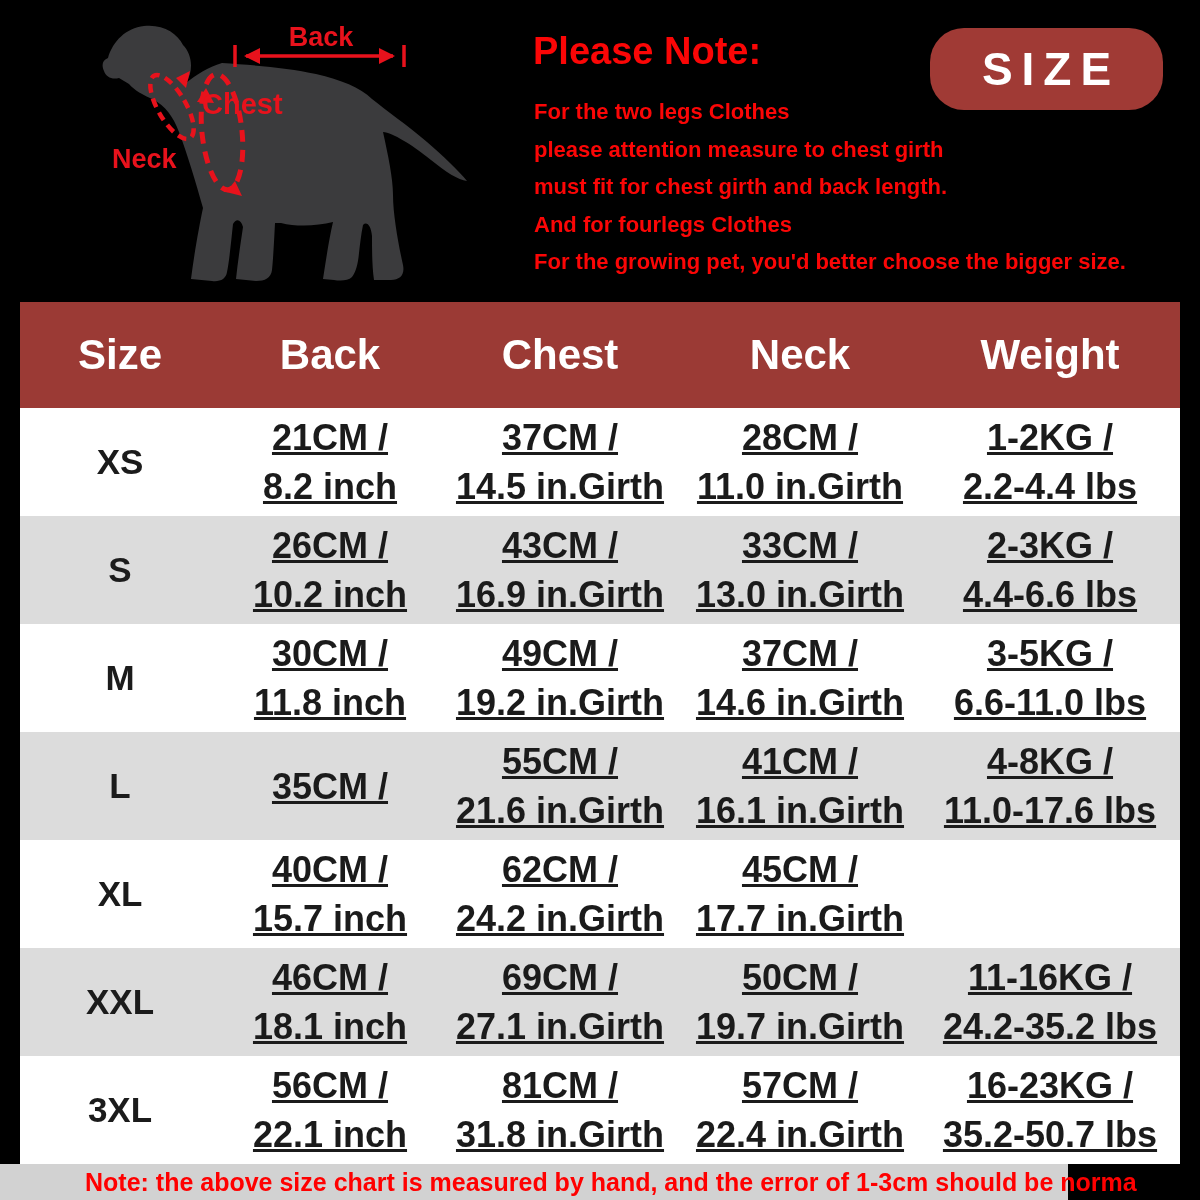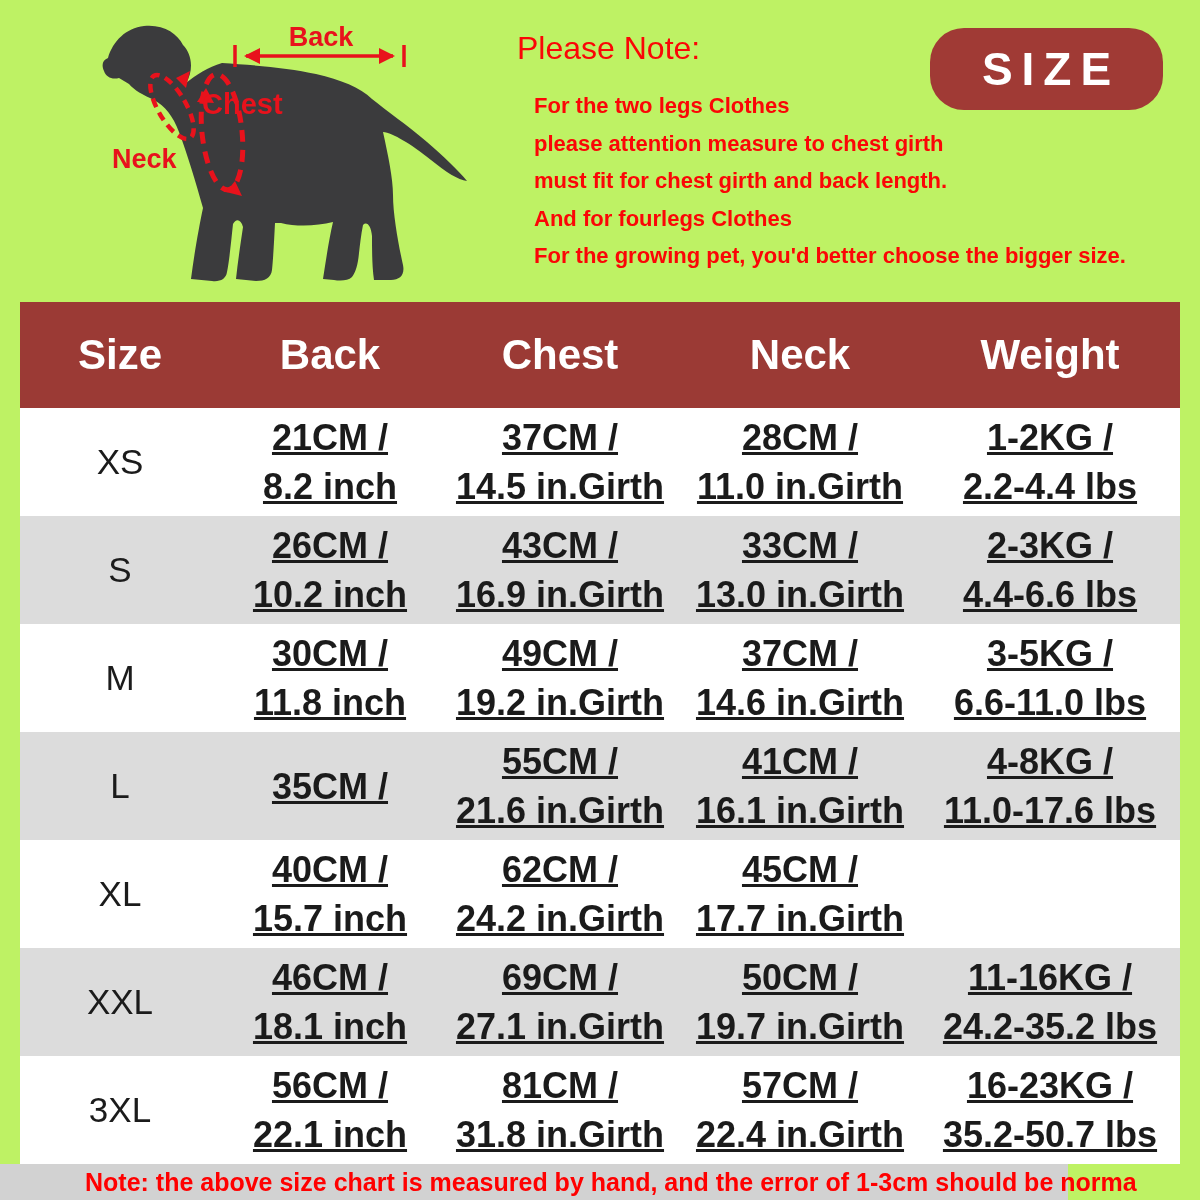"Back" .screen { background: #bef264 -> #000000 }
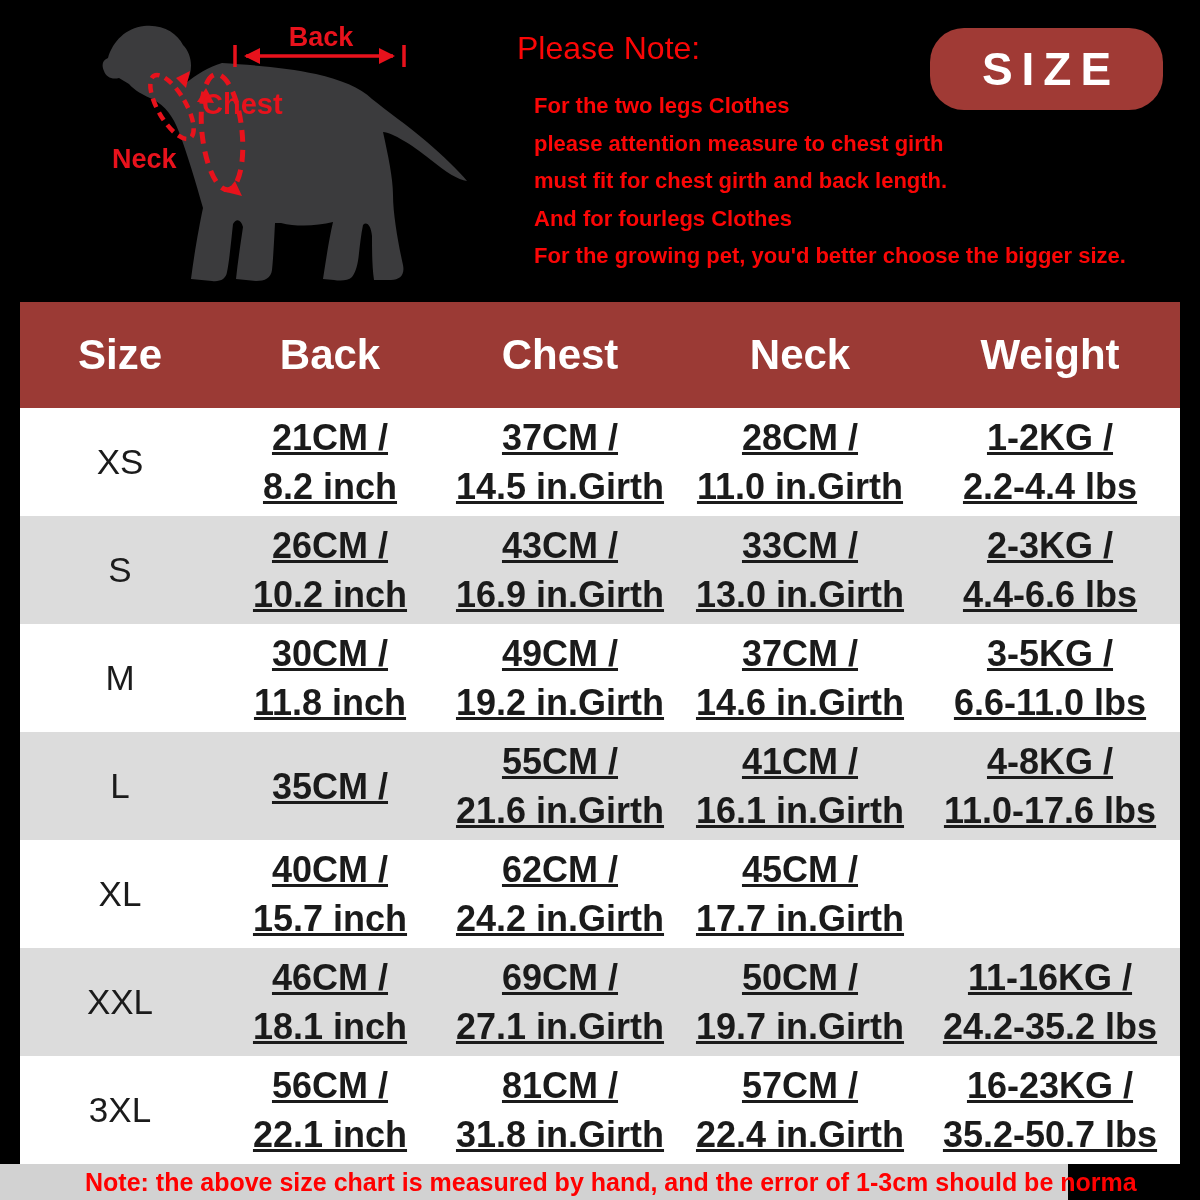"Please Note:" .note-title { font-size: 32px -> 38px; font-weight: normal -> bold; margin: 0 0 20px 0 -> 0 0 20px 16px }
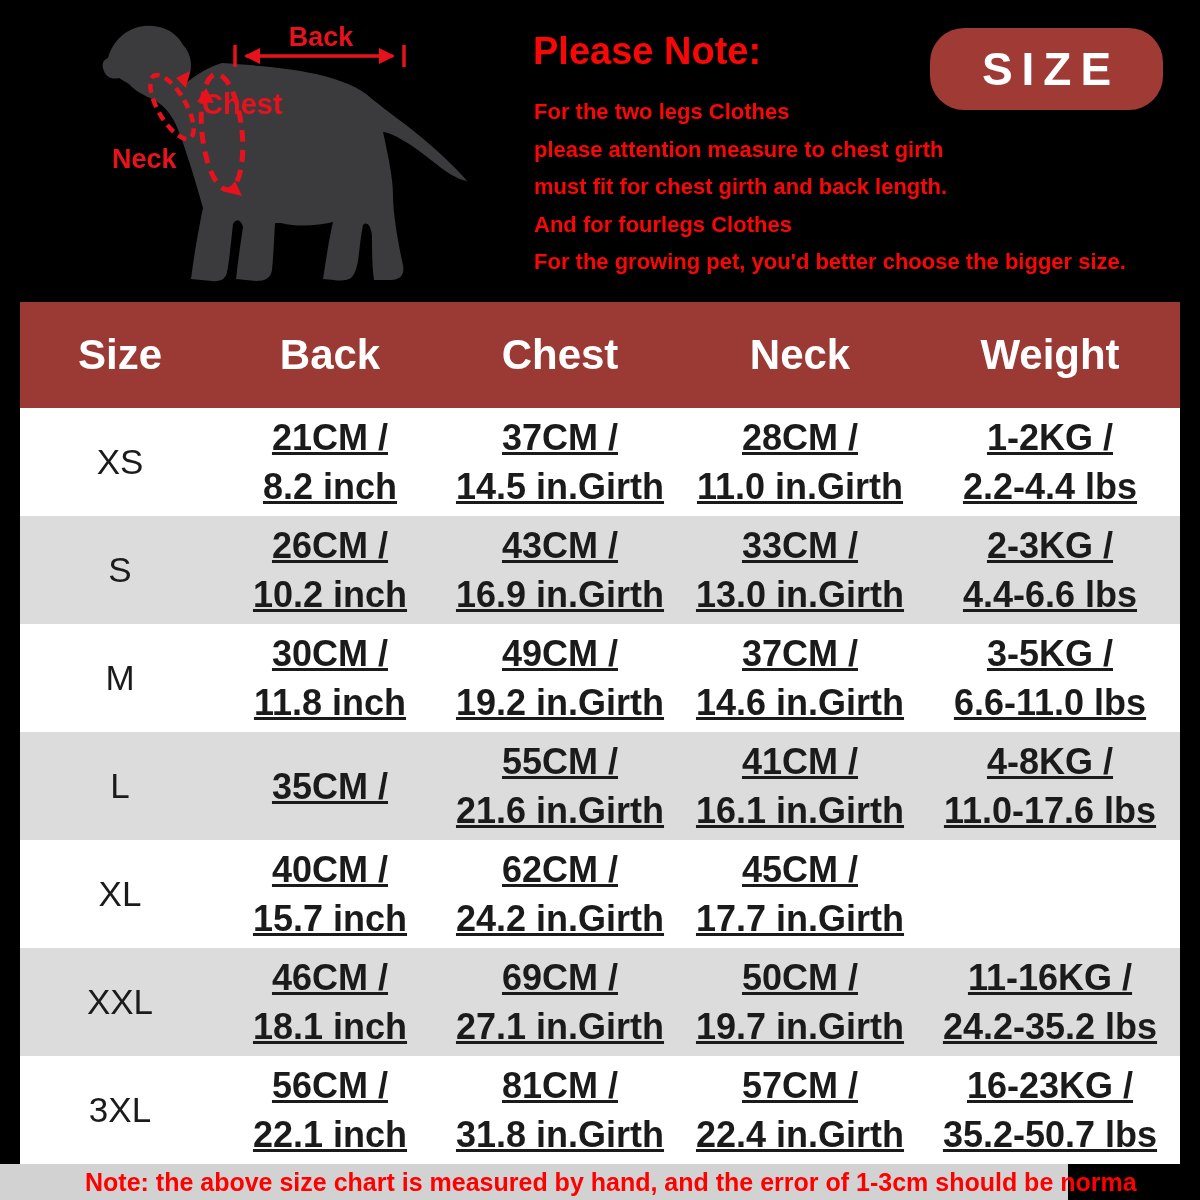"XS" .size-cell { font-weight: normal -> bold }
